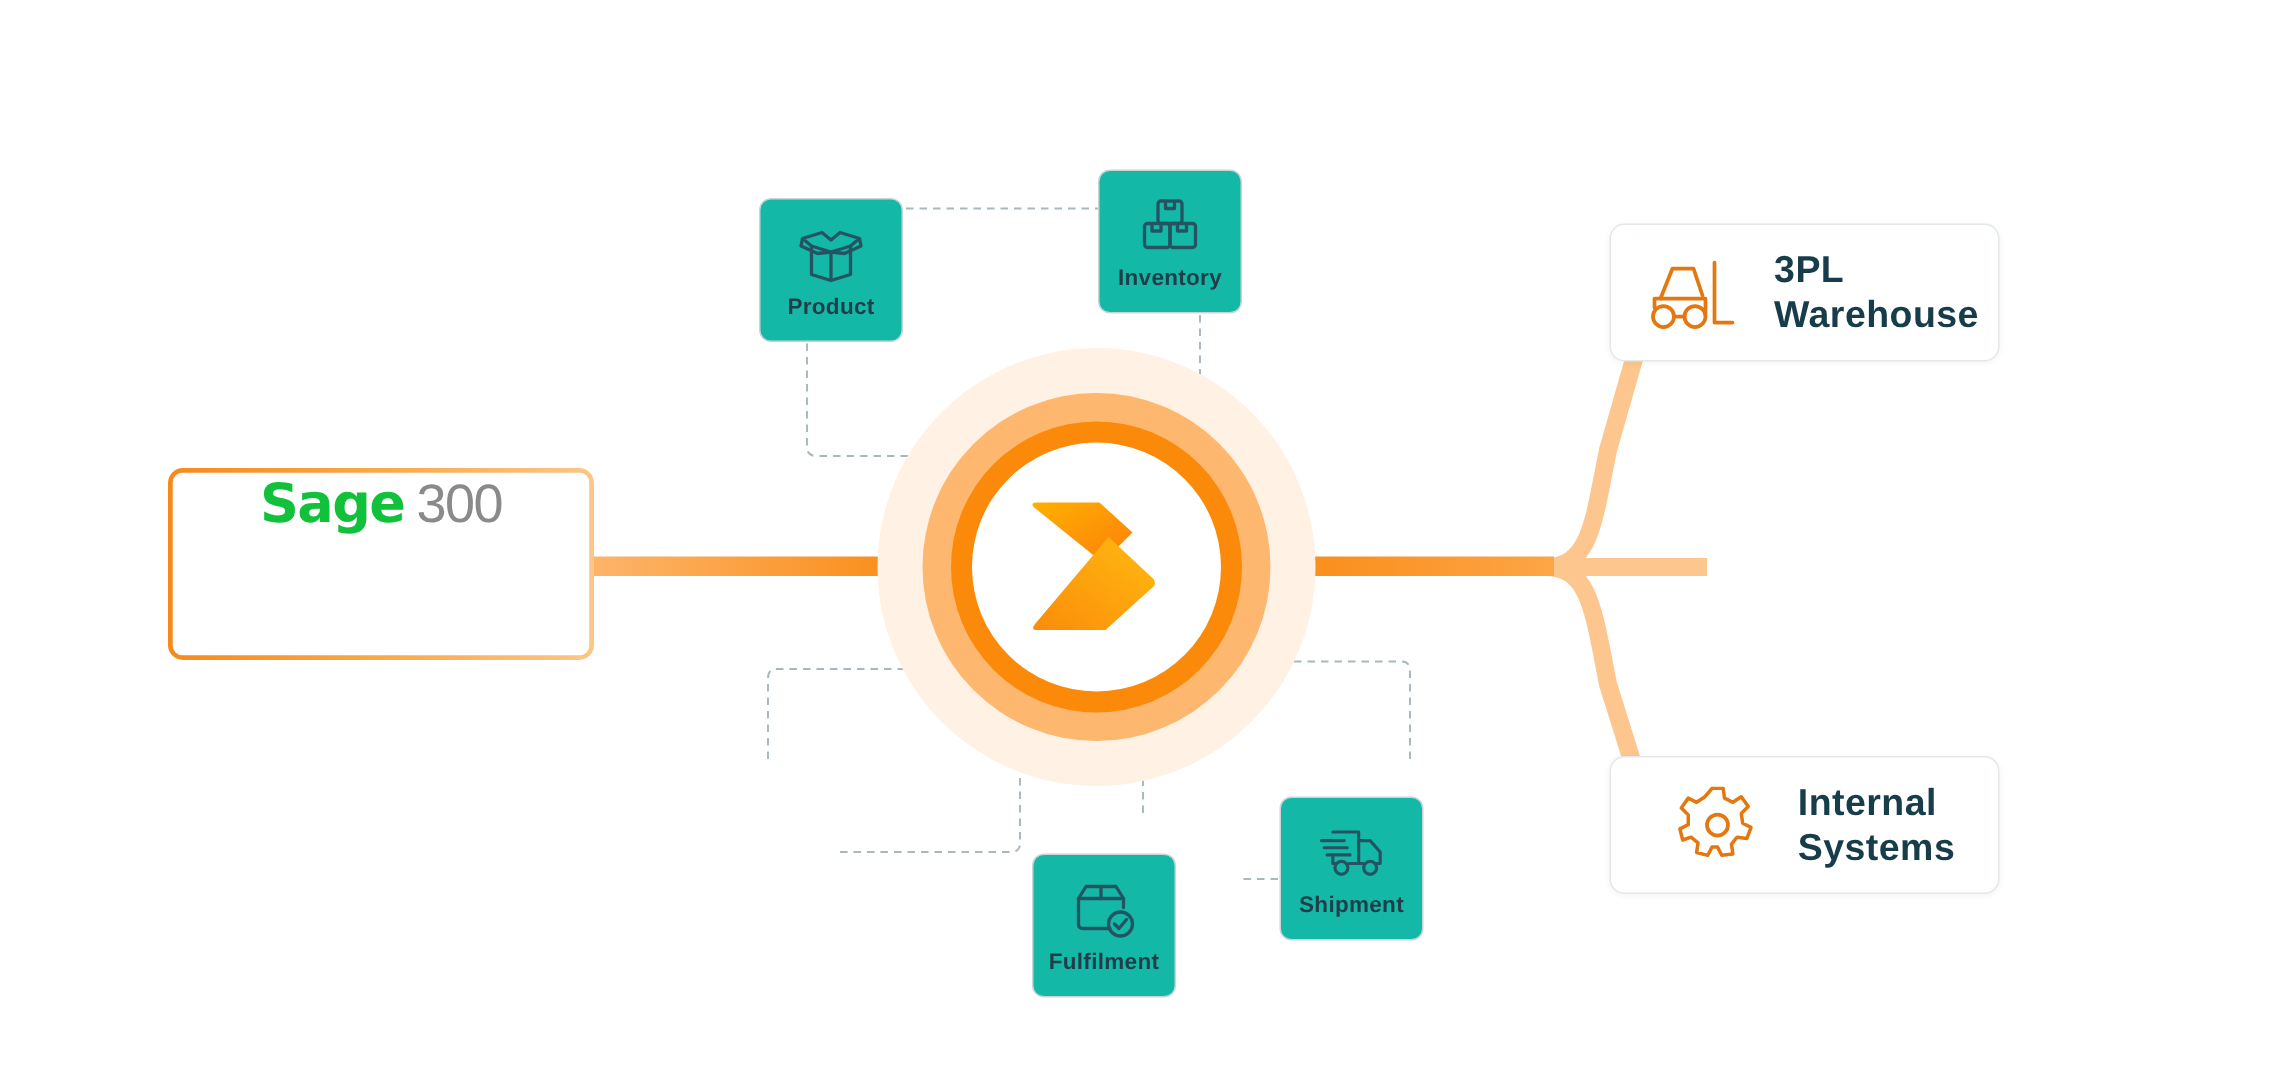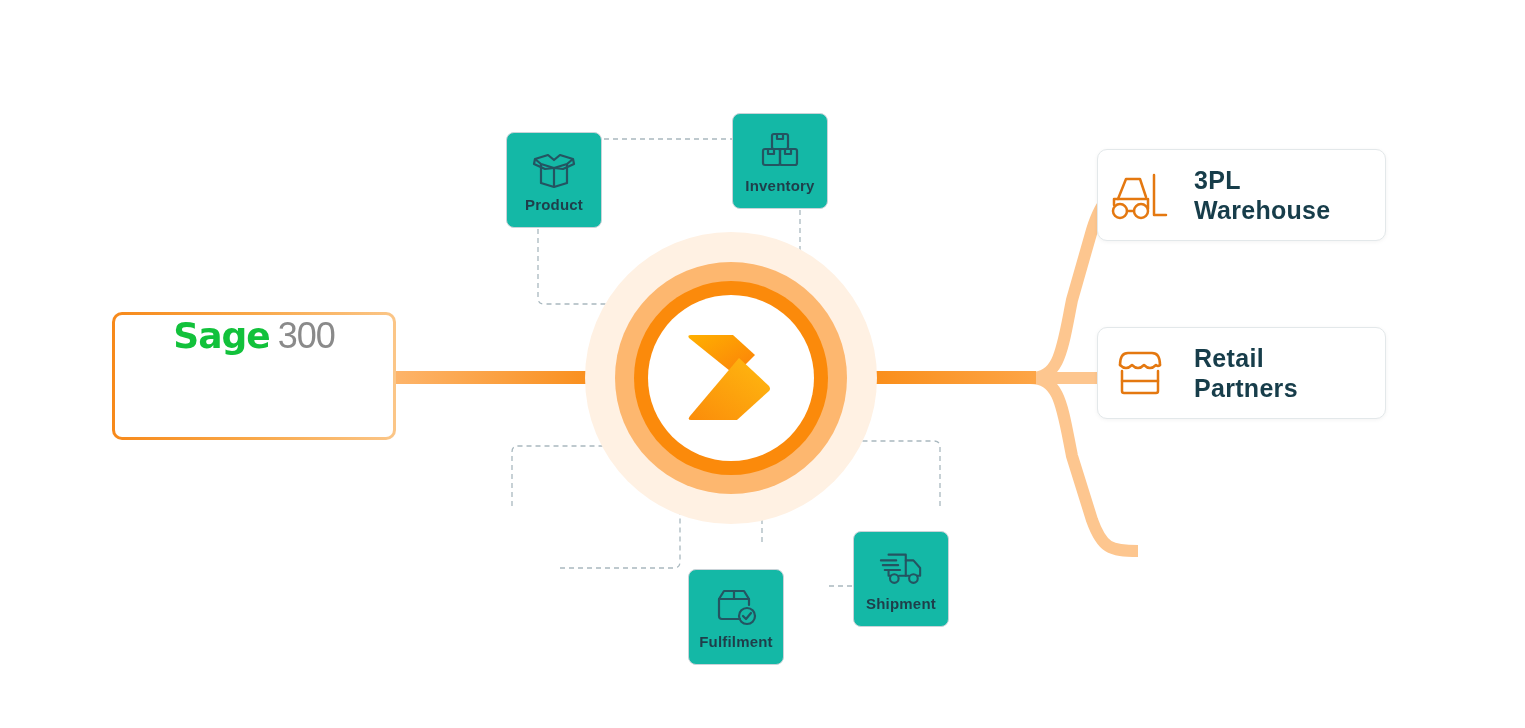"3PL" .target { justify-content: none -> center; left: 1097px -> 1073px; width: 289px -> 260px }
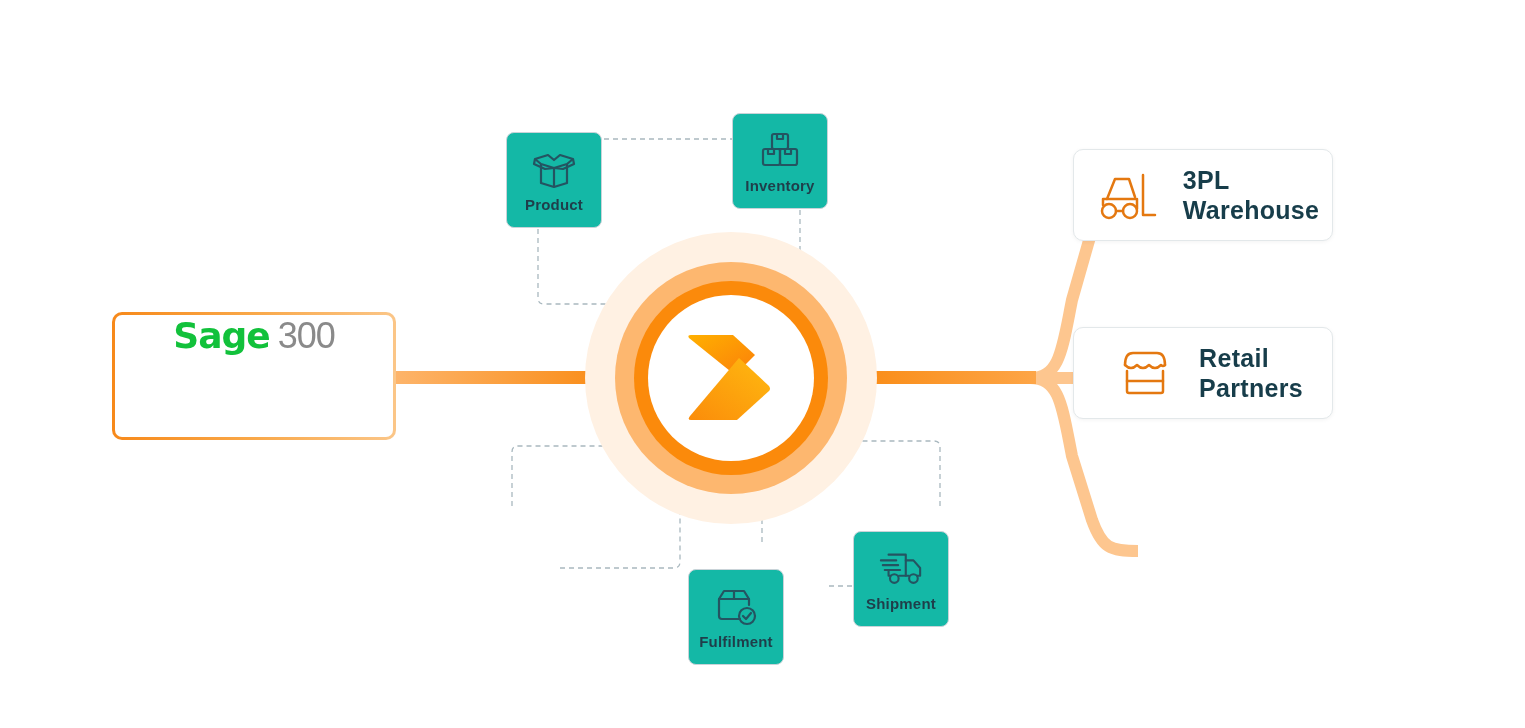"Retail" div.target { html: <div> <div> <svg> <path></path> <path></path> <path></path> <path></path> </svg> </div> <div> <span>Retail</span> <span>Partners</span> </div> </div> -> none }
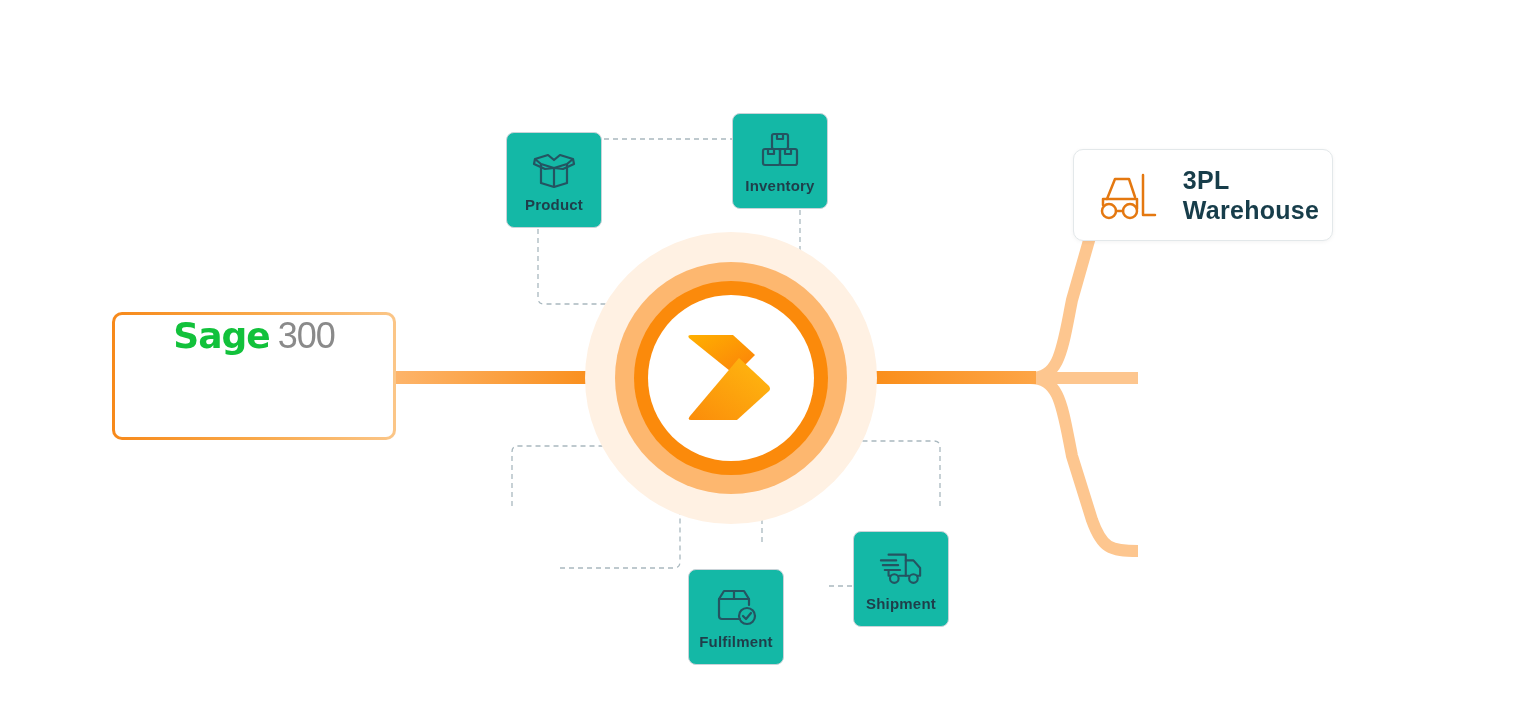"Internal" div.target { html: none -> <div> <div> <svg> <path></path> <circle></circle> </svg> </div> <div> <span>Internal</span> <span>Systems</span> </div> </div> }
